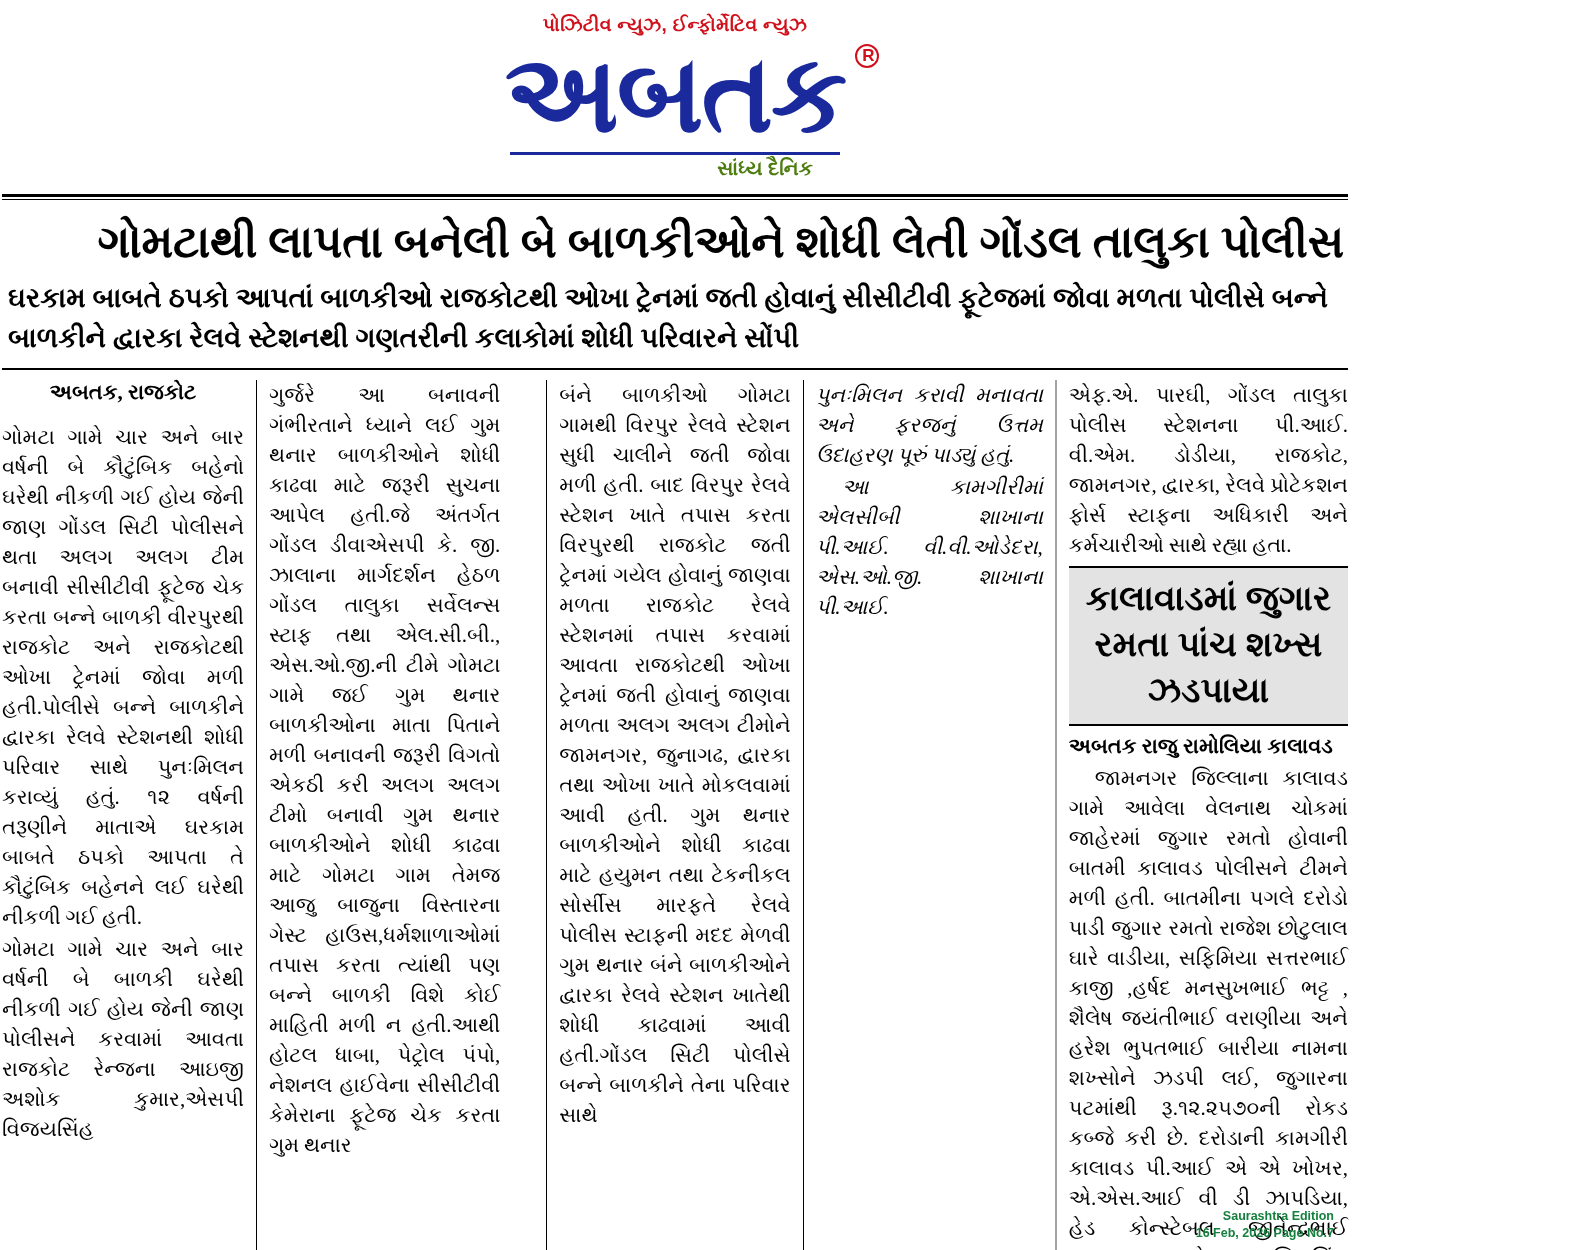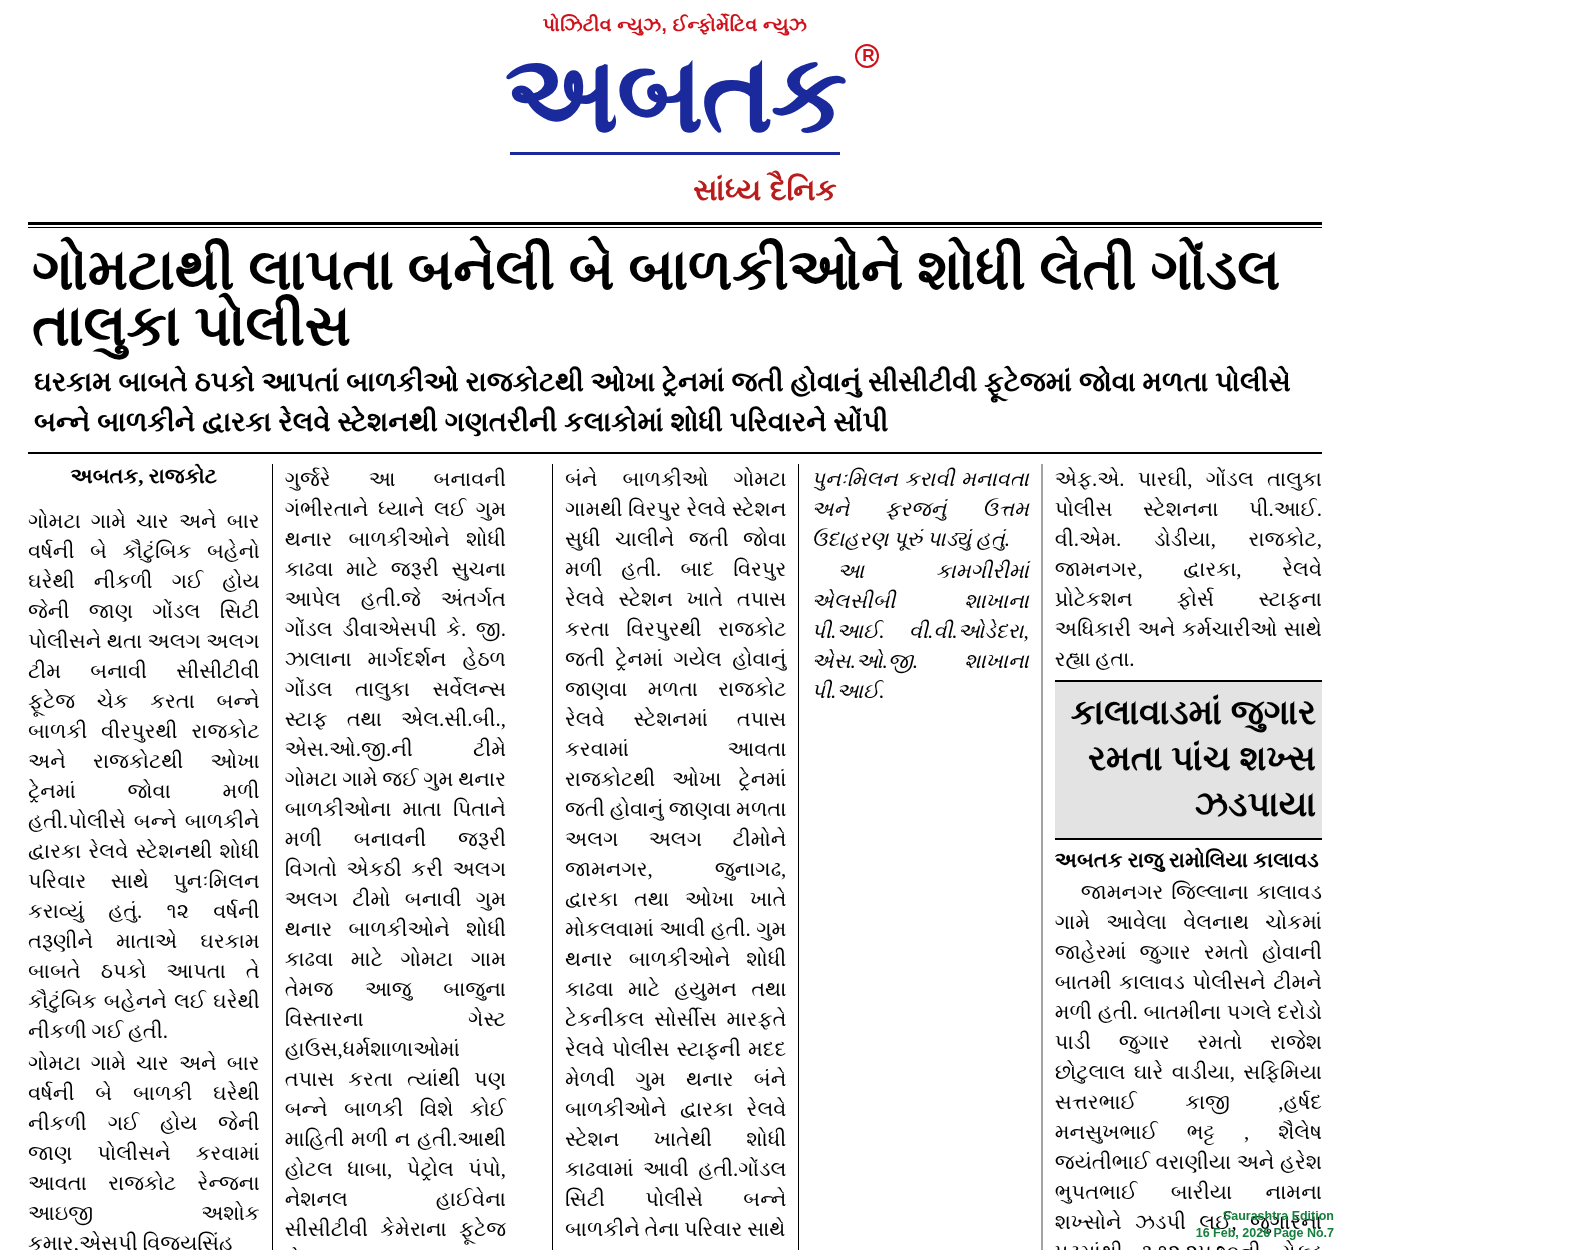"પોઝિટીવ ન્યુઝ, ઈન્ફોર્મેટિવ ન્યુઝ" .page { padding: 0 28px -> 0 2px }
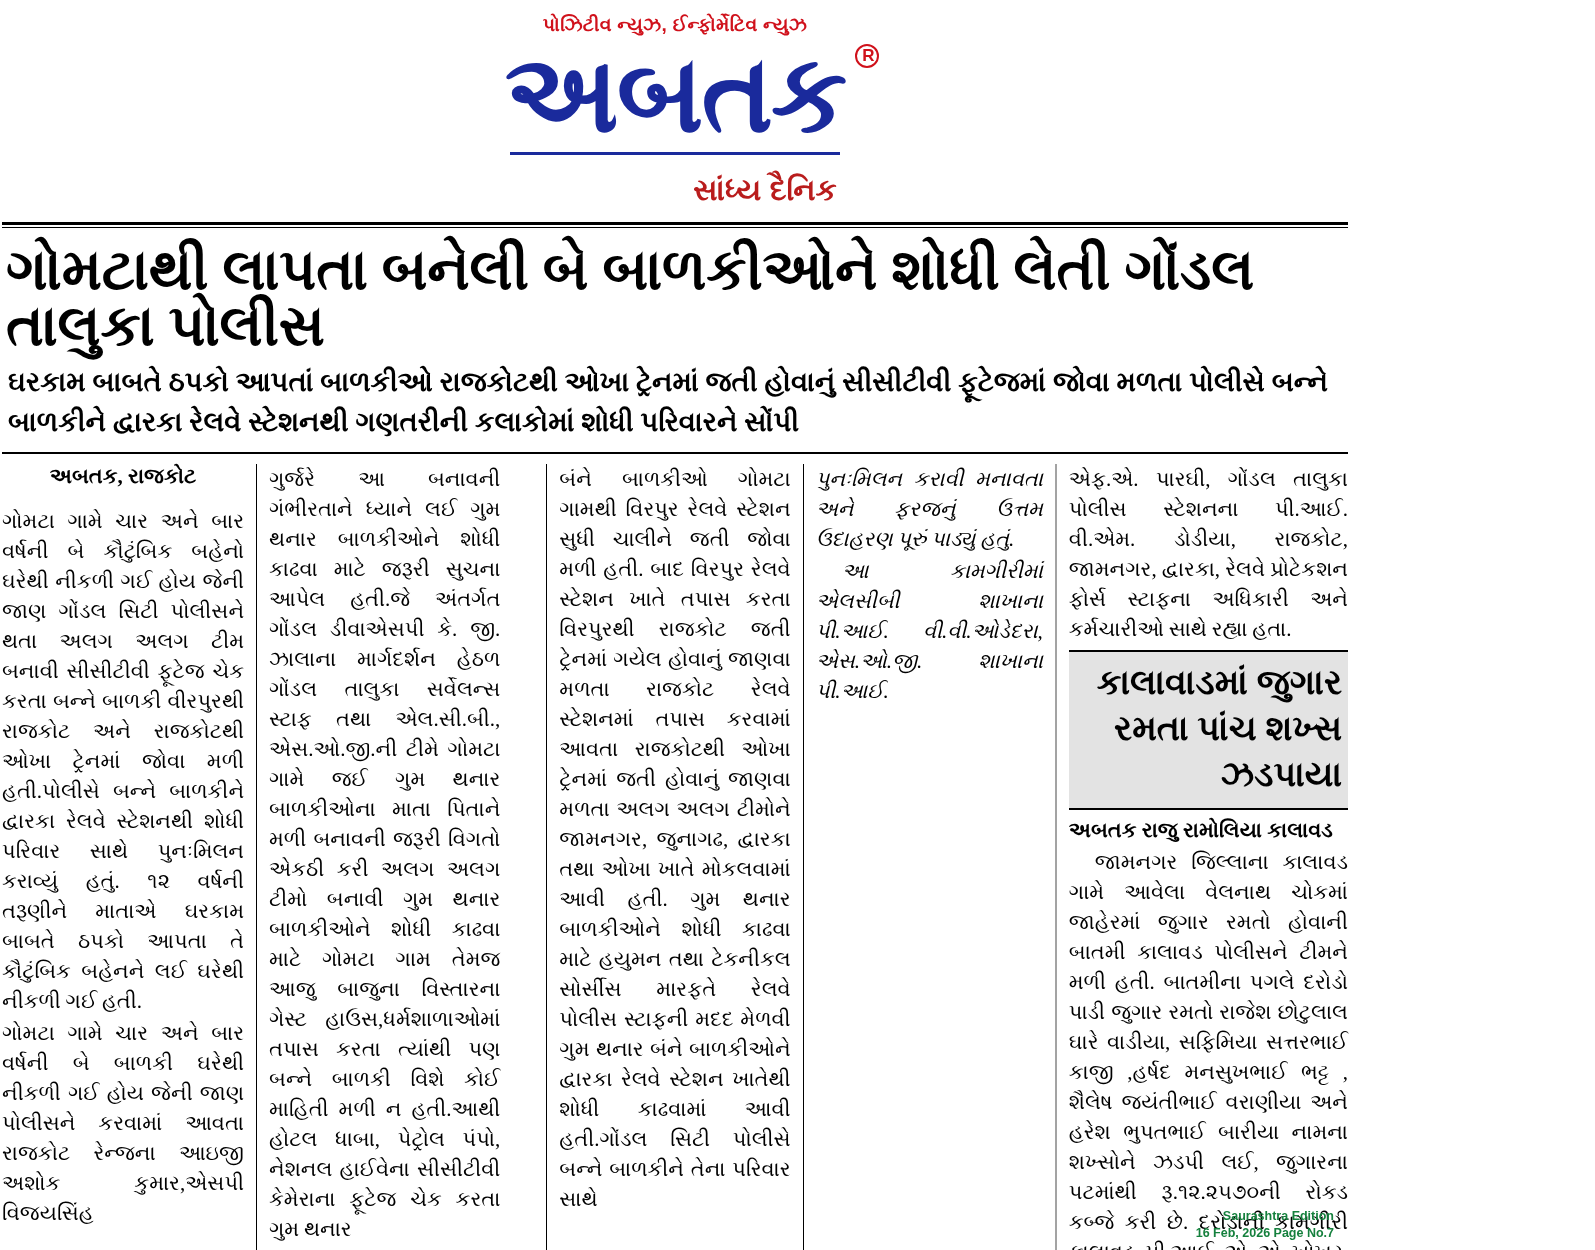"સાંધ્ય દૈનિક" .masthead-sub { color: #b91c1c -> #4d7c0f; font-size: 30px -> 20px; margin-top: 18px -> 2px }
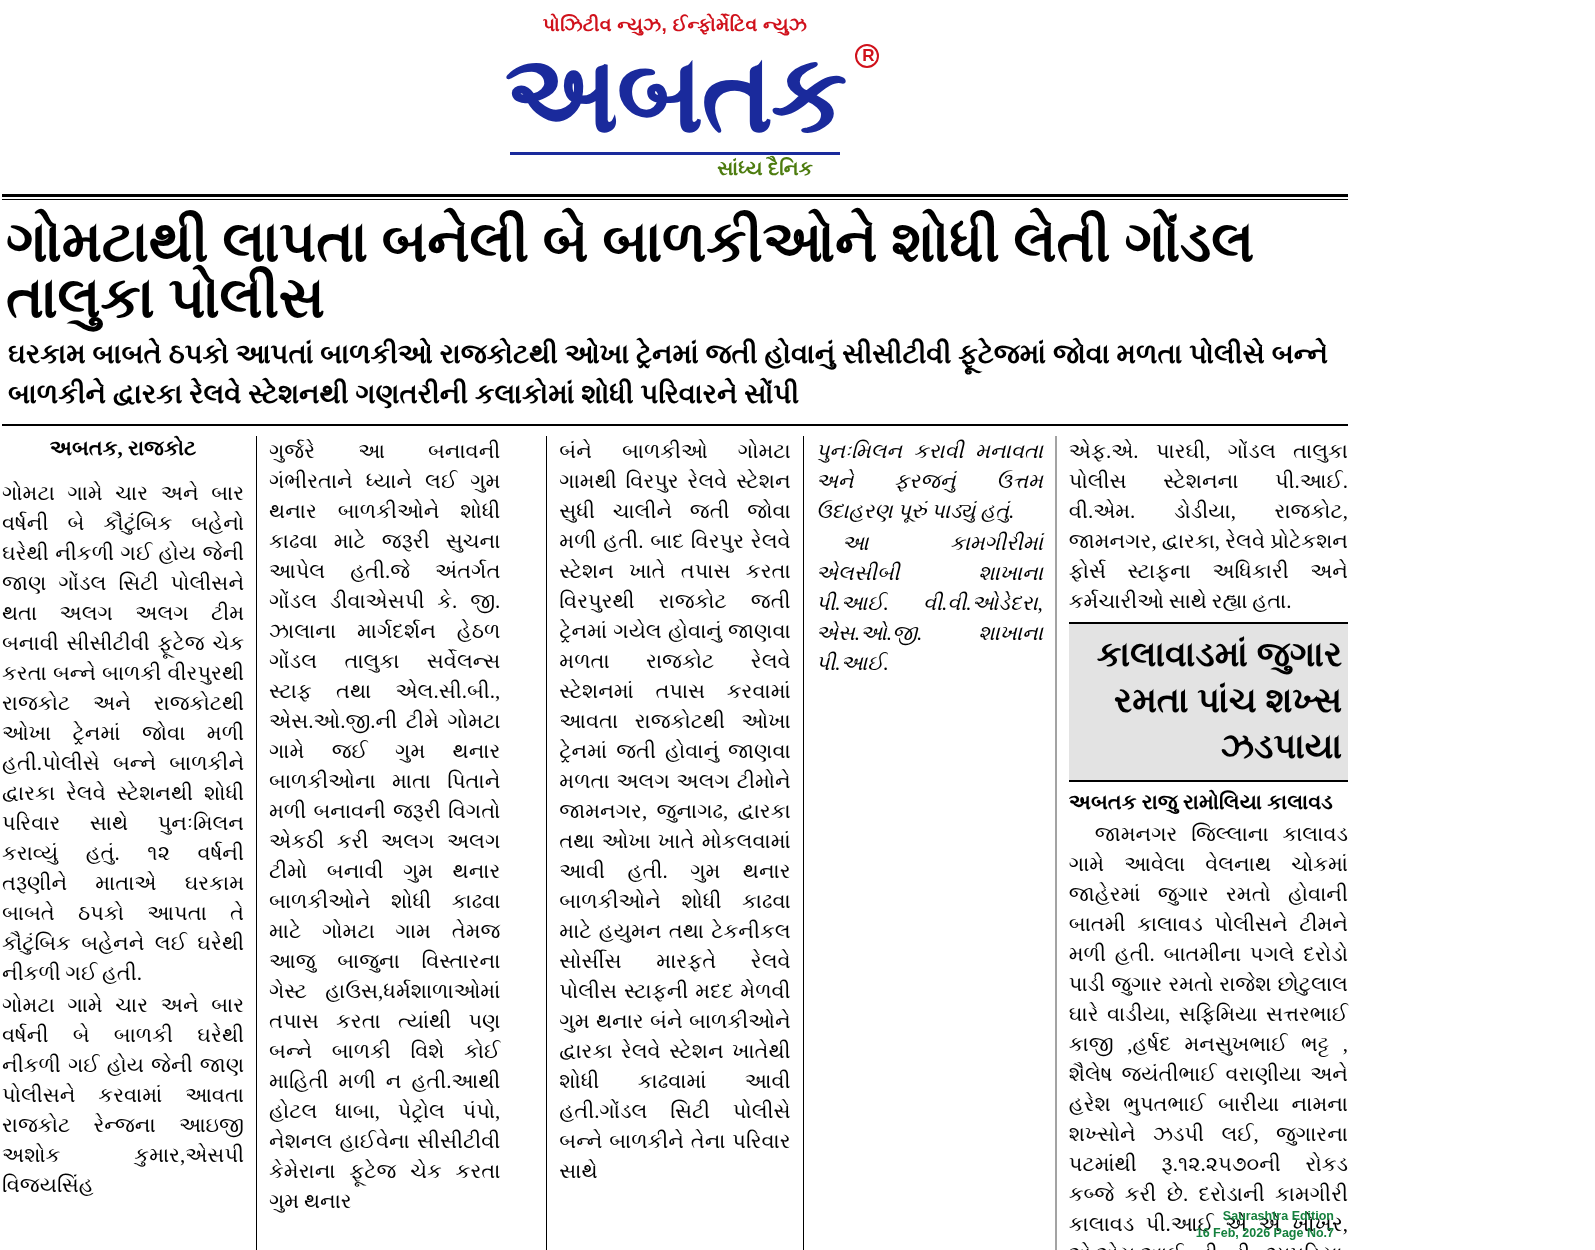"ગોમટાથી લાપતા બનેલી બે બાળકીઓને" .headline { font-size: 57px -> 45px; text-align: left -> right }
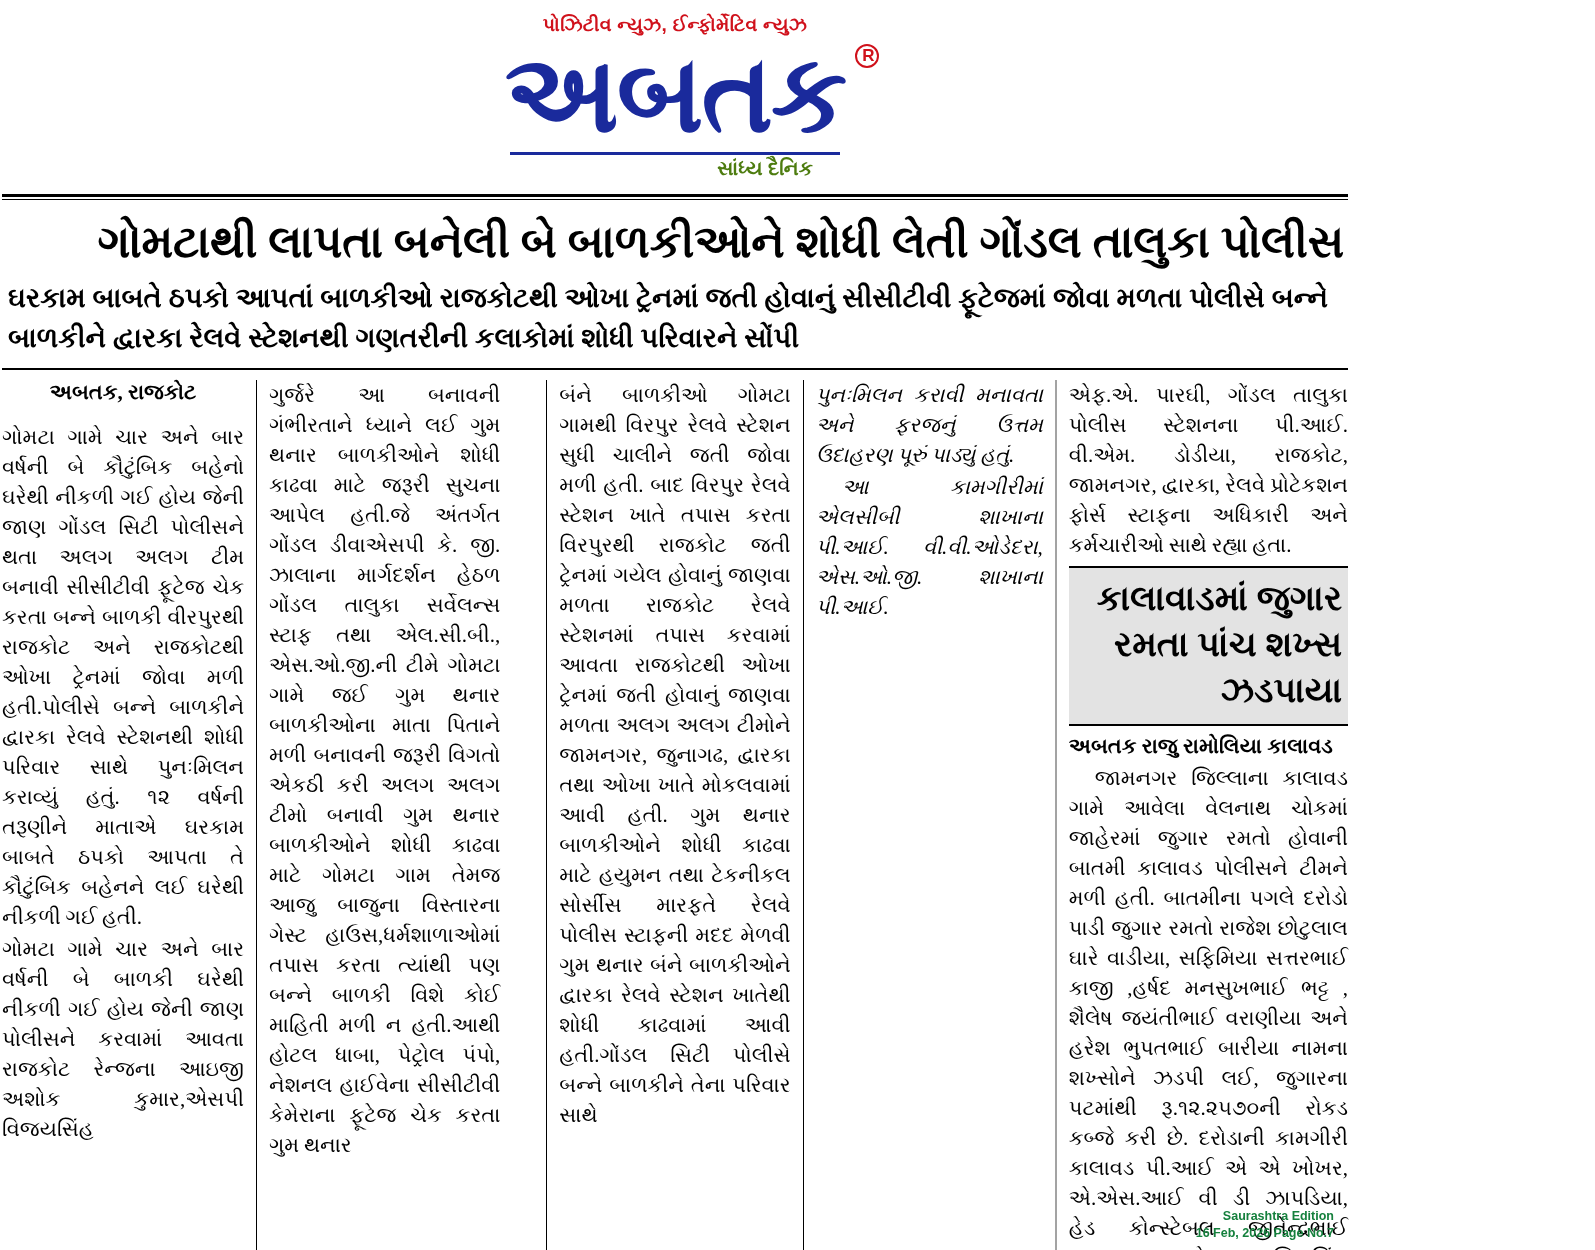"કાલાવાડમાં જુગાર રમતા પાંચ શખ્સ" .sub-headline-box { text-align: right -> center }
